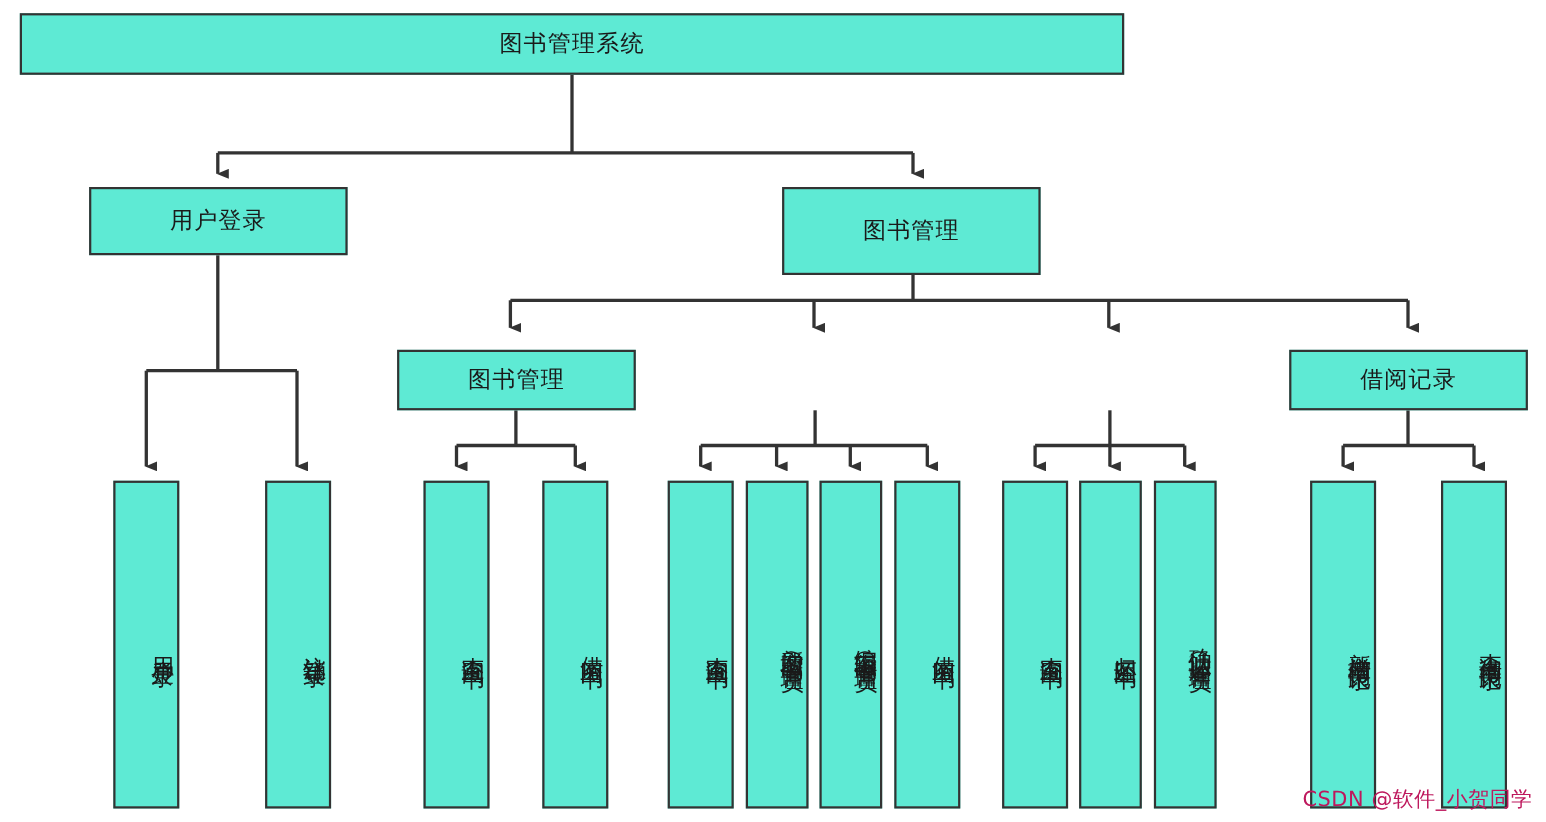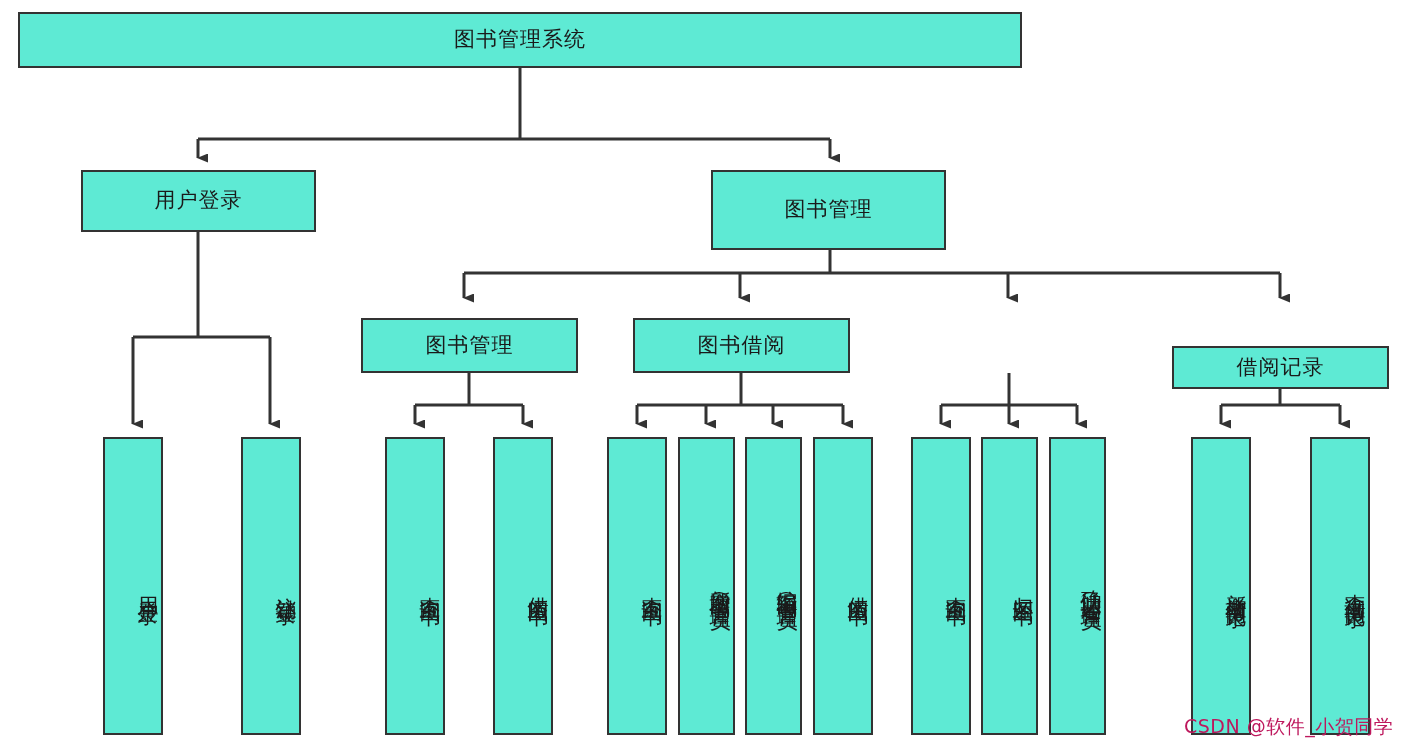"图书借阅" div.node { html: <div> <span>图书借阅</span> </div> -> none }
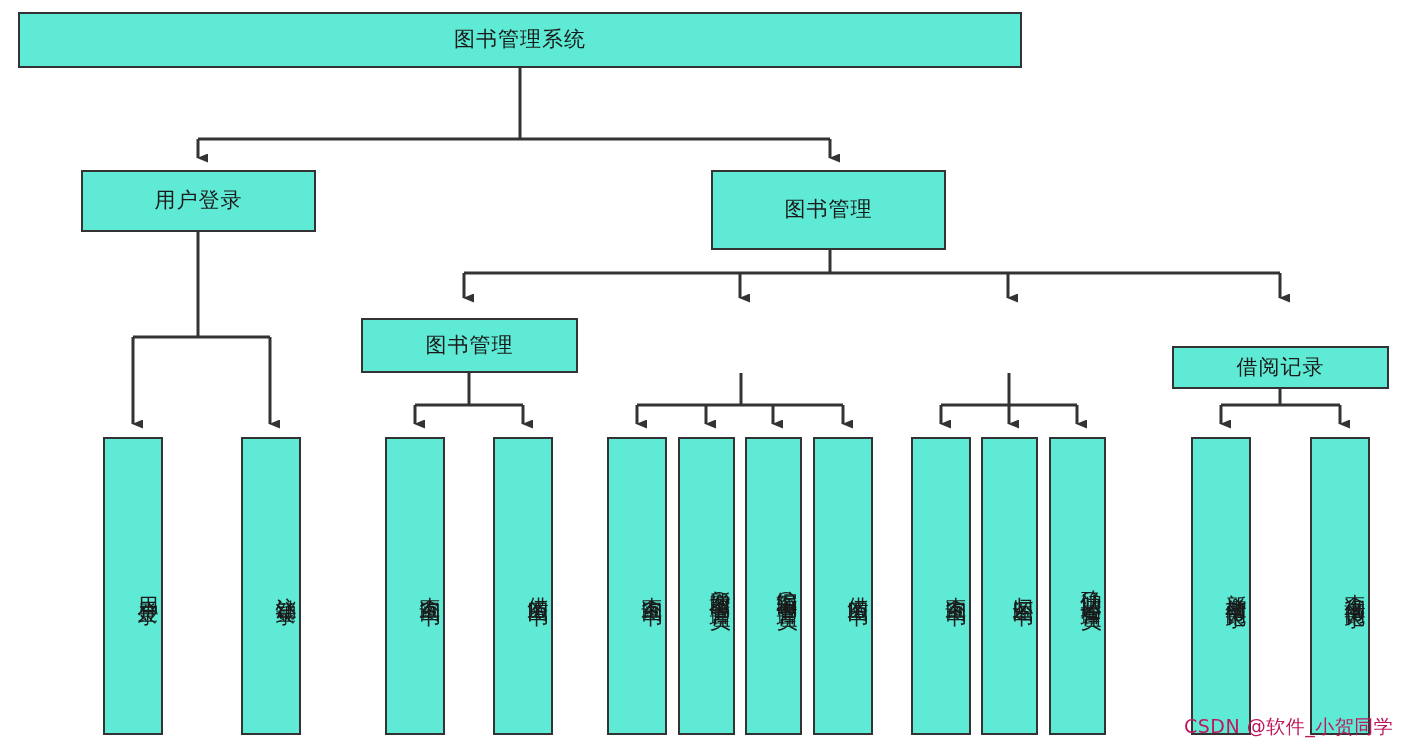"借阅记录" div.node { height: 43px -> 55px; margin-top: 28px -> none }
